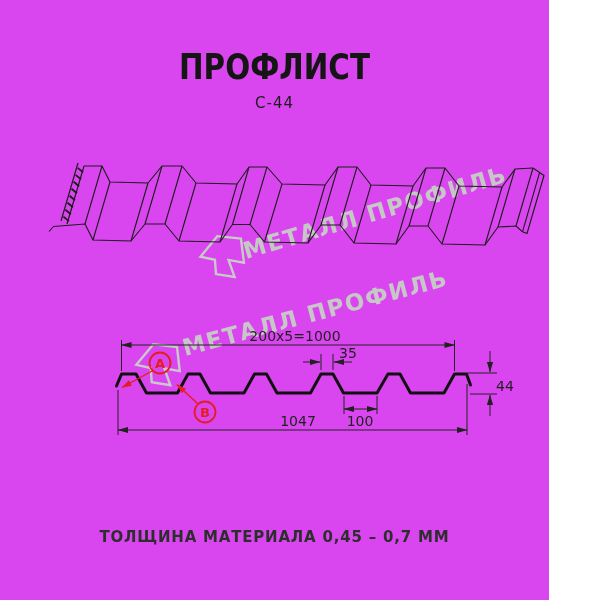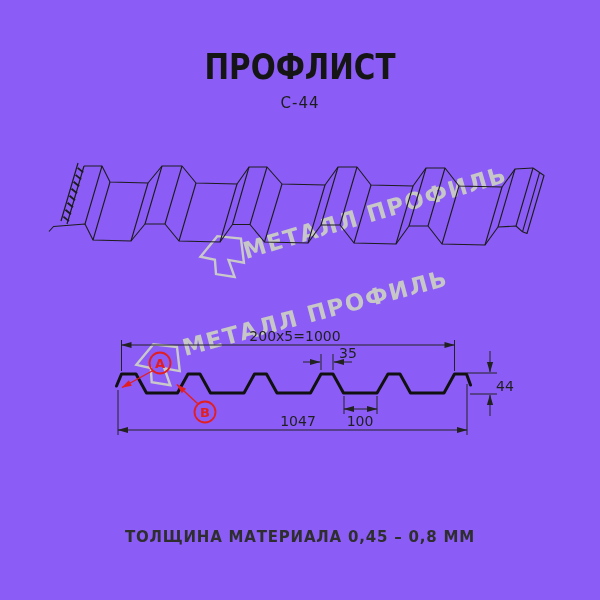"ПРОФЛИСТ" .screen { background: #8b5cf6 -> #d946ef; width: 600px -> 549px }
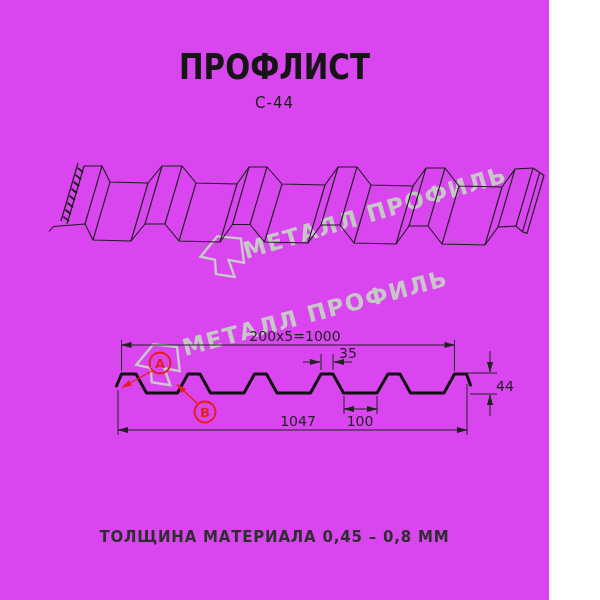"ТОЛЩИНА МАТЕРИАЛА 0,45 – 0,8" div.foot { text: 0,8 -> 0,7 }
